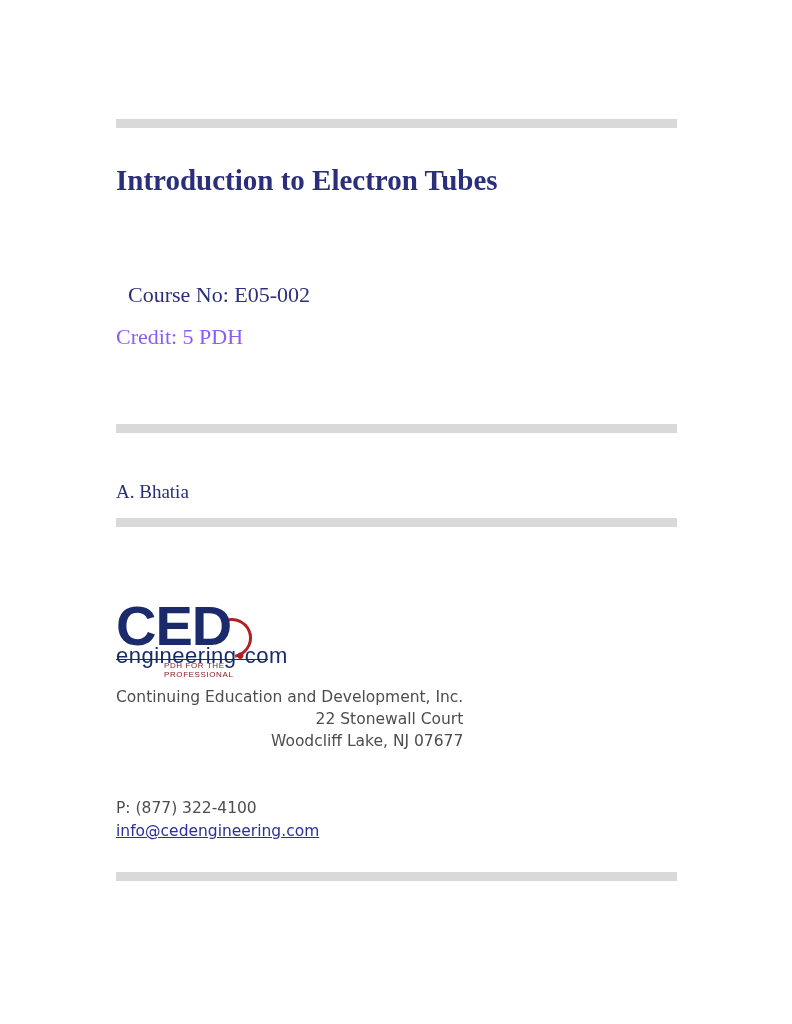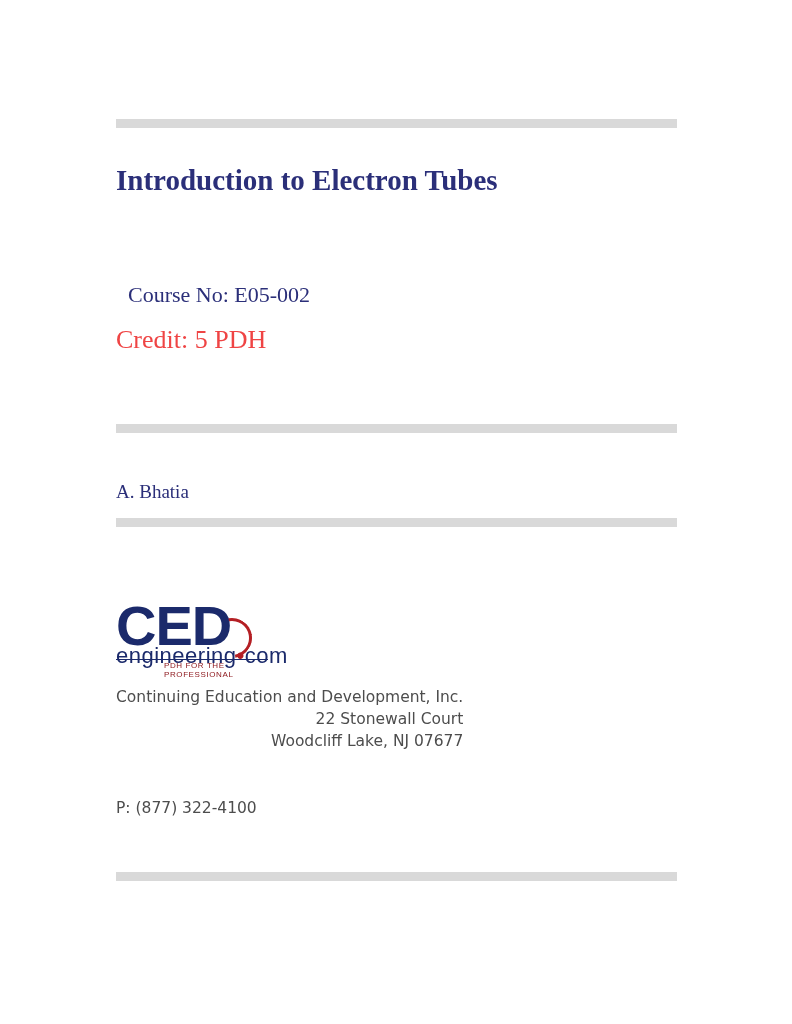"Credit: 5 PDH" .credit { color: #ef4444 -> #8b5cf6; font-size: 26px -> 22px }
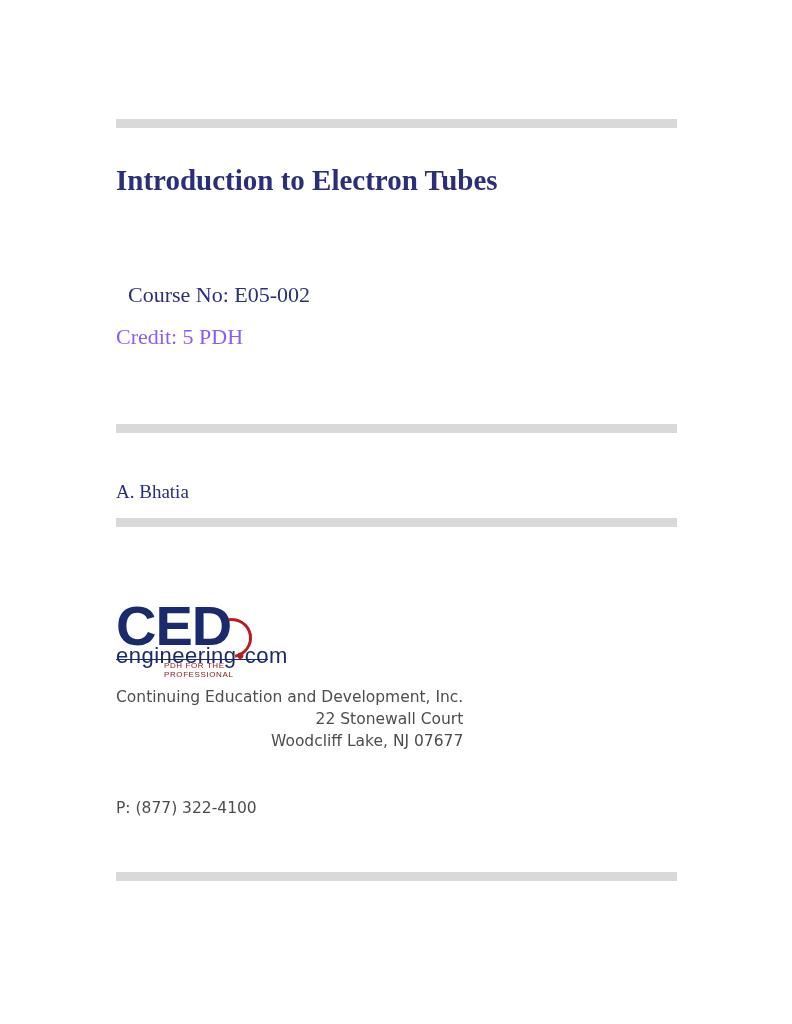"info@cedengineering.com" a.email { html: none -> <a>info@cedengineering.com</a> }
